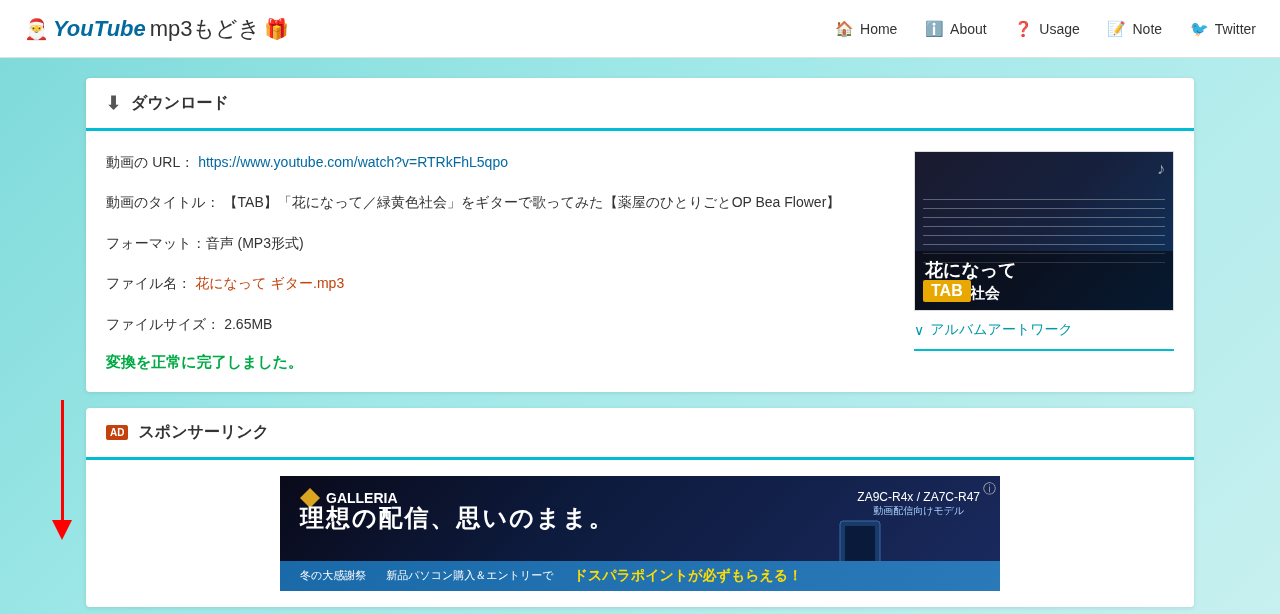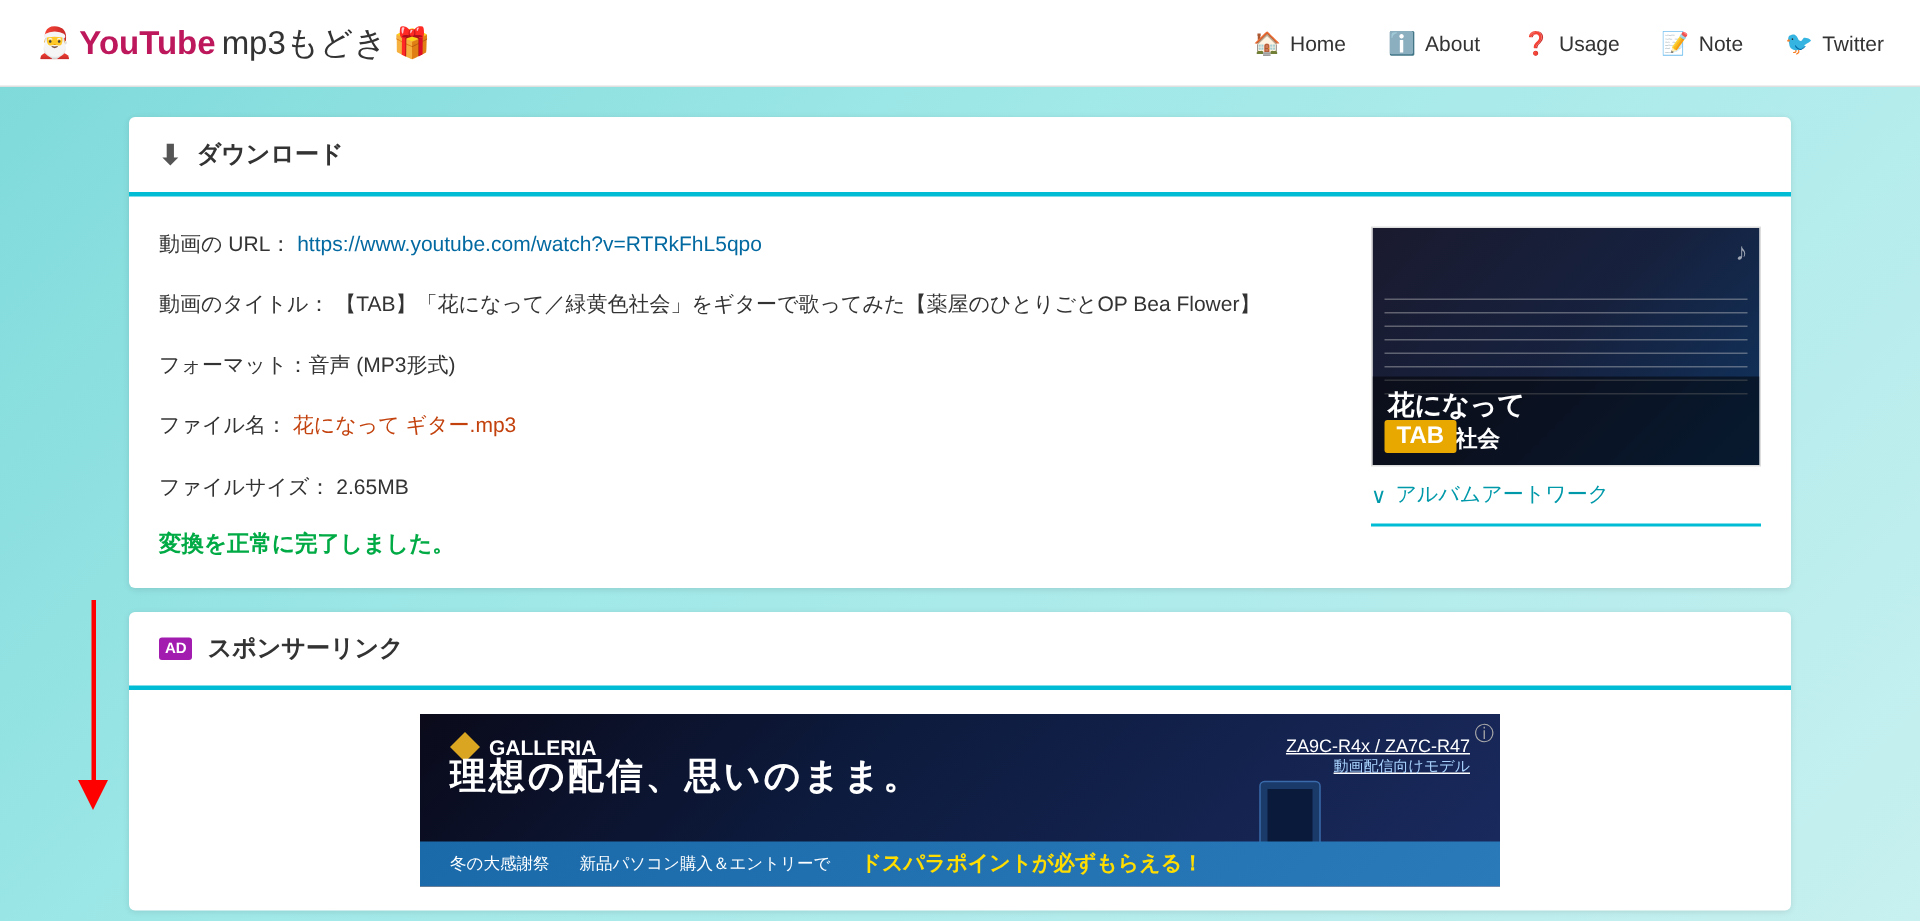"YouTube" .logo-youtube { color: #be185d -> #0369a1; font-style: none -> italic }
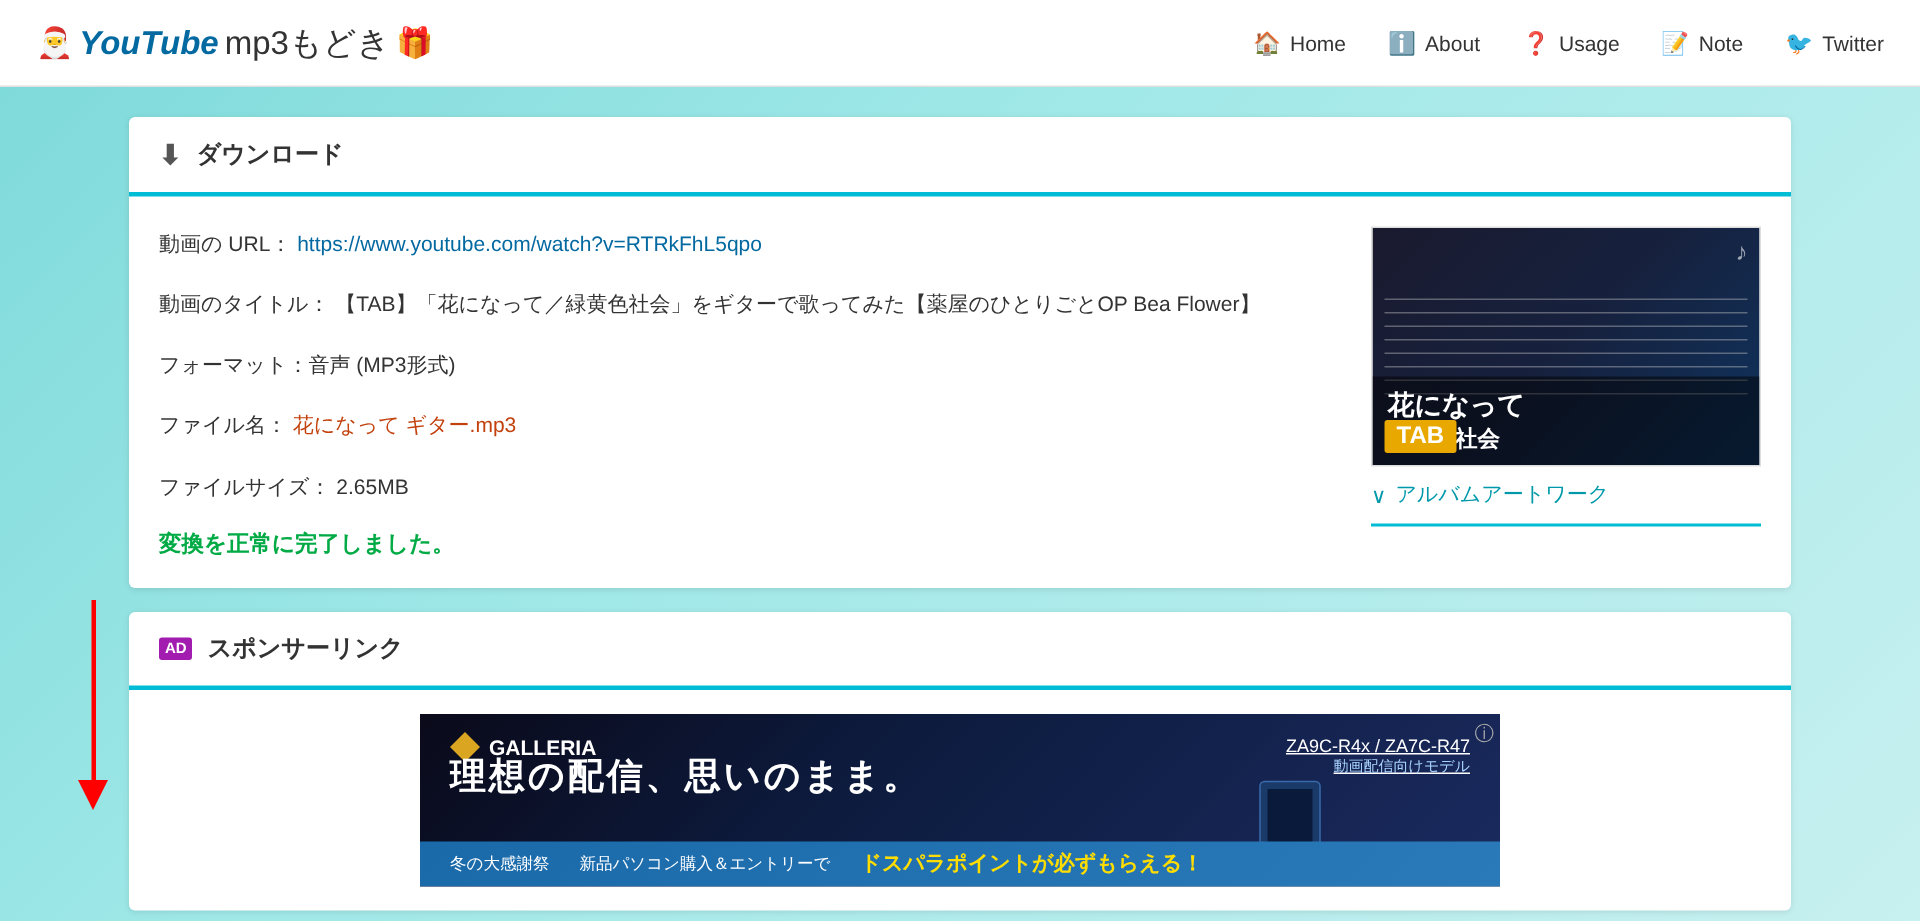"AD" .ad-icon { background: #a21caf -> #c2410c }
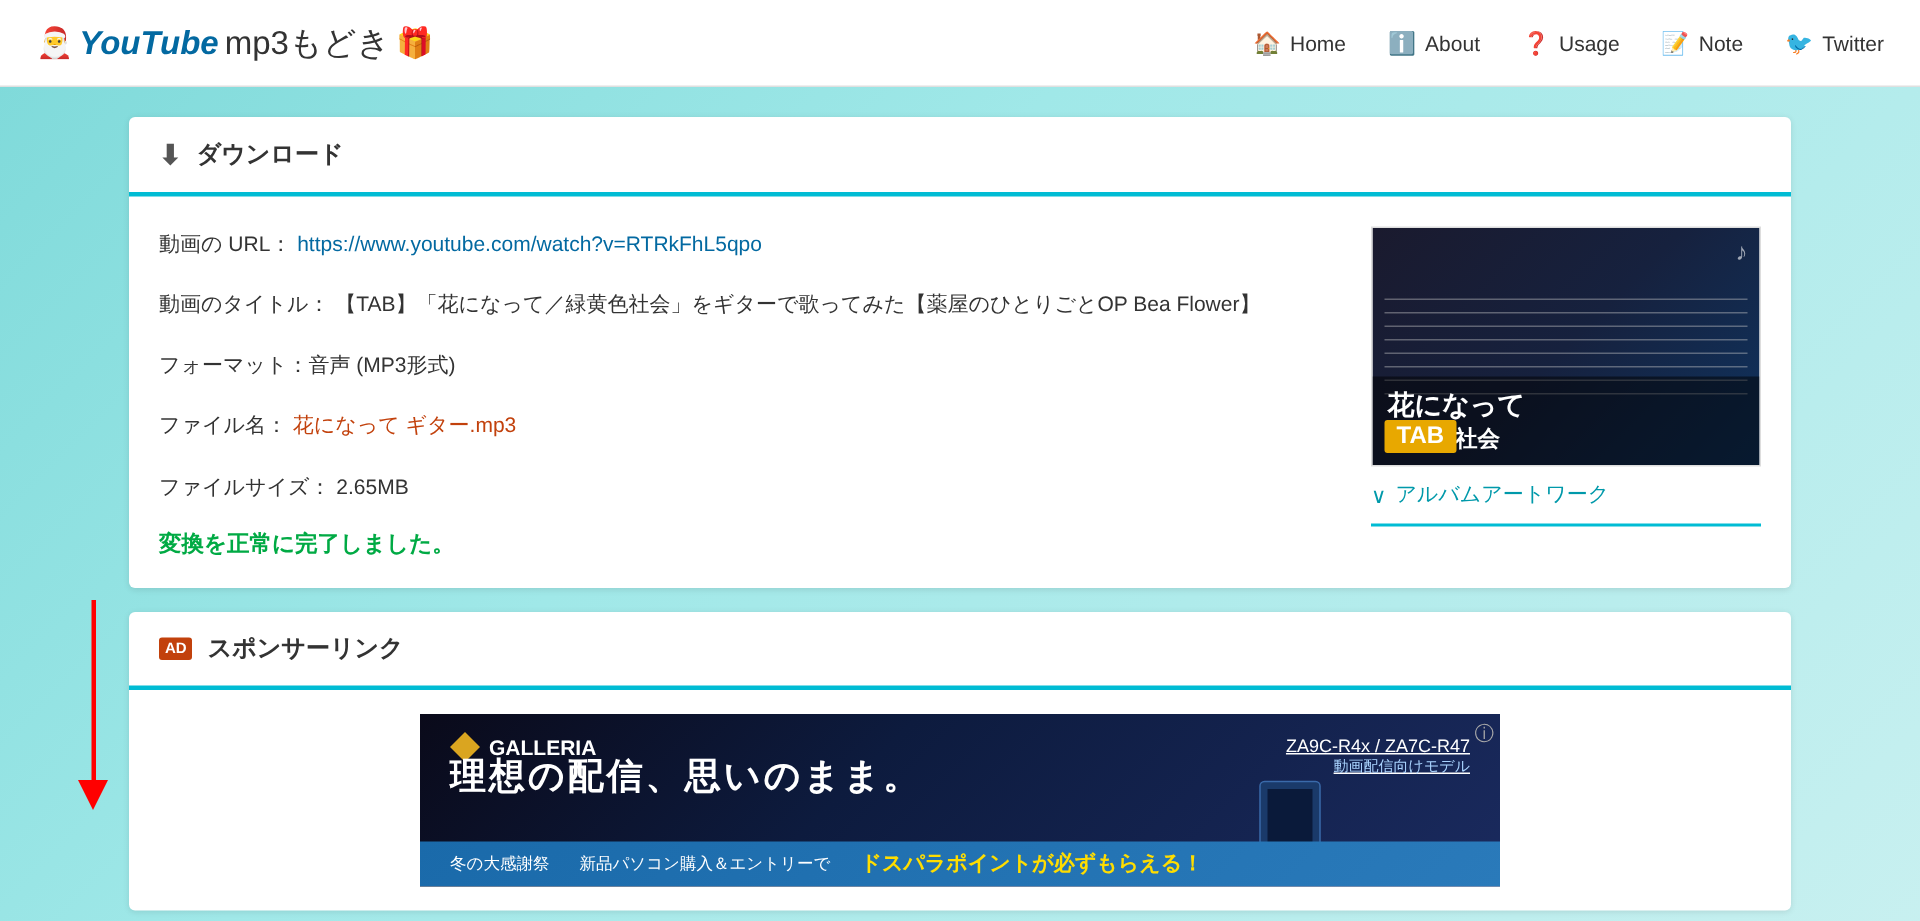"ZA9C-R4x / ZA7C-R47" .banner-model-info { text-align: right -> center; text-decoration: underline -> none }
